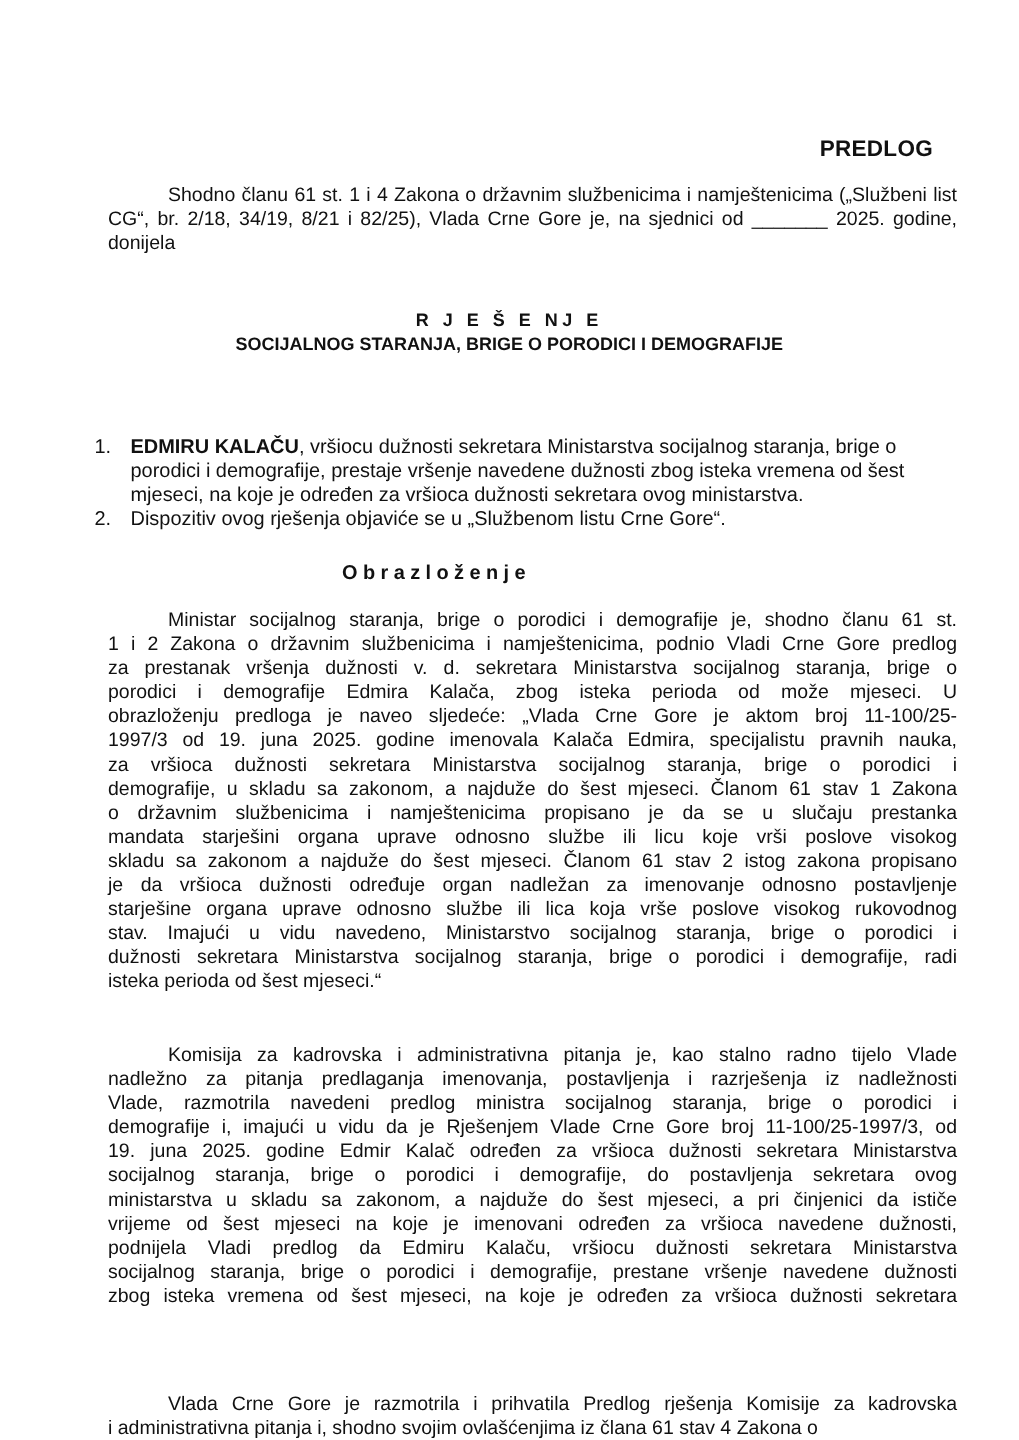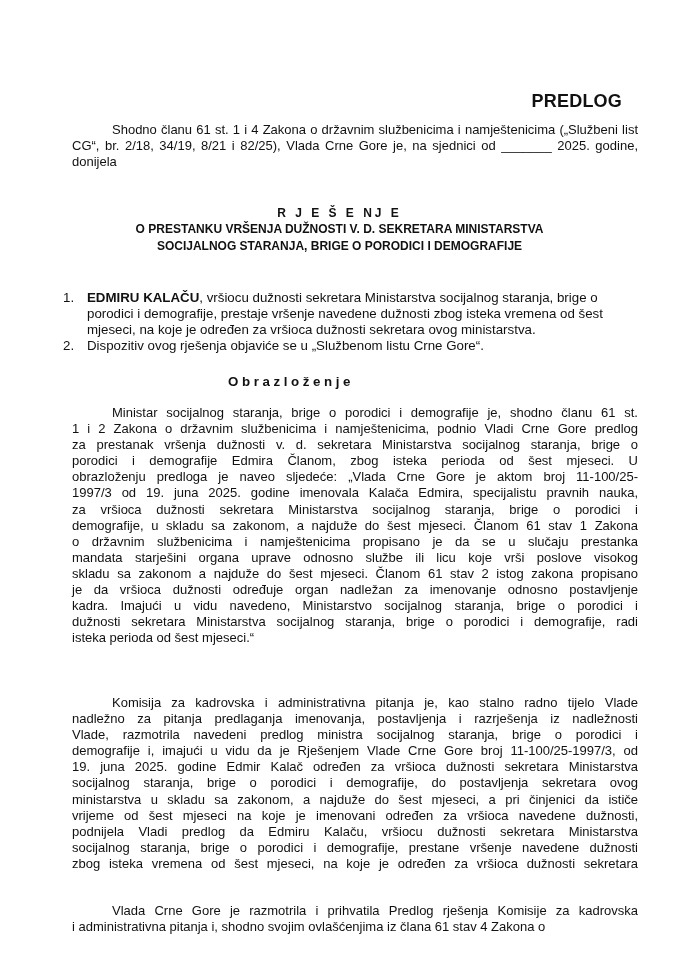"PREDLOG" .predlog { font-size: 18px -> 15px }
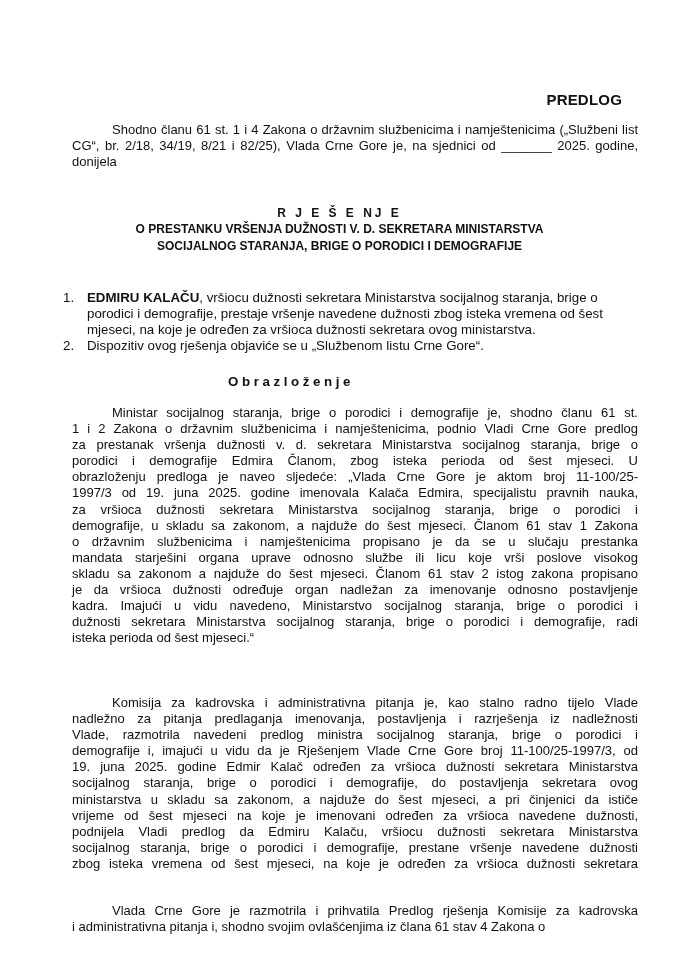"O PRESTANKU VRŠENJA DUŽNOSTI V." div { html: <div>O PRESTANKU VRŠENJA DUŽNOSTI V. D. SEKRETARA MINISTARSTVA</div> -> none }
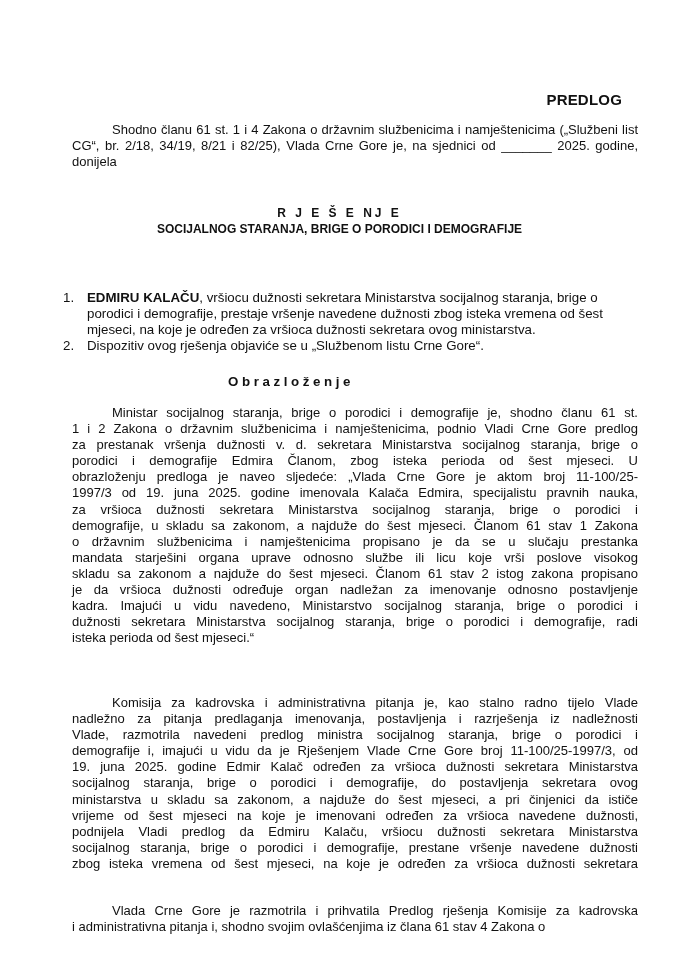"porodici i demografije Edmira Članom," span.line { text: Članom, zbog isteka perioda od šest -> Kalača, zbog isteka perioda od može }
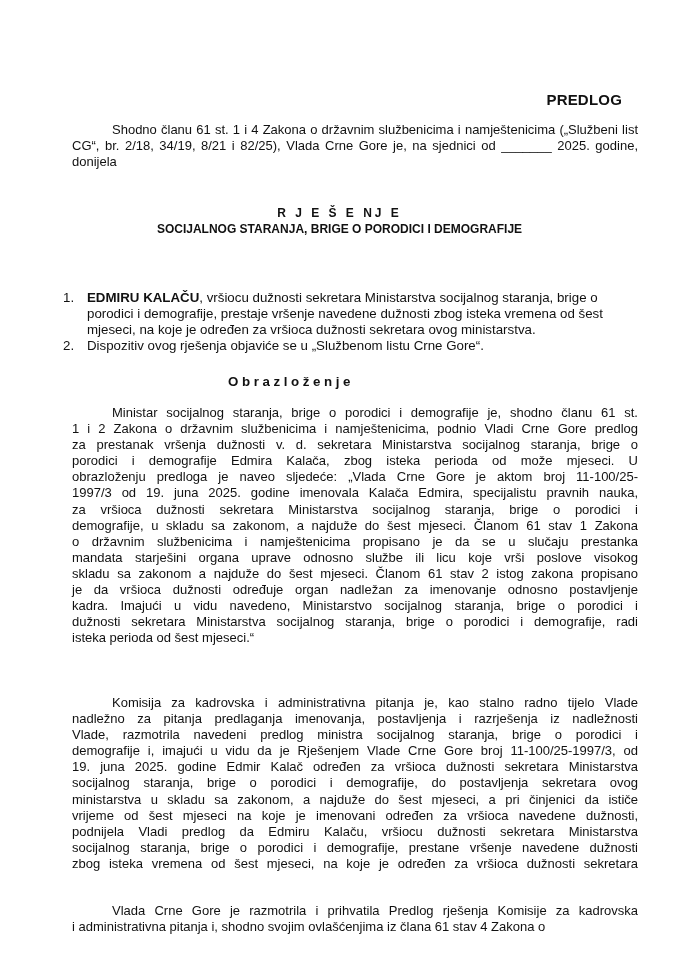"starješine organa uprave odnosno službe" span.line { html: none -> <span>starješine organa uprave odnosno službe ili lica koja vrše poslove visokog rukovodnog</span> }
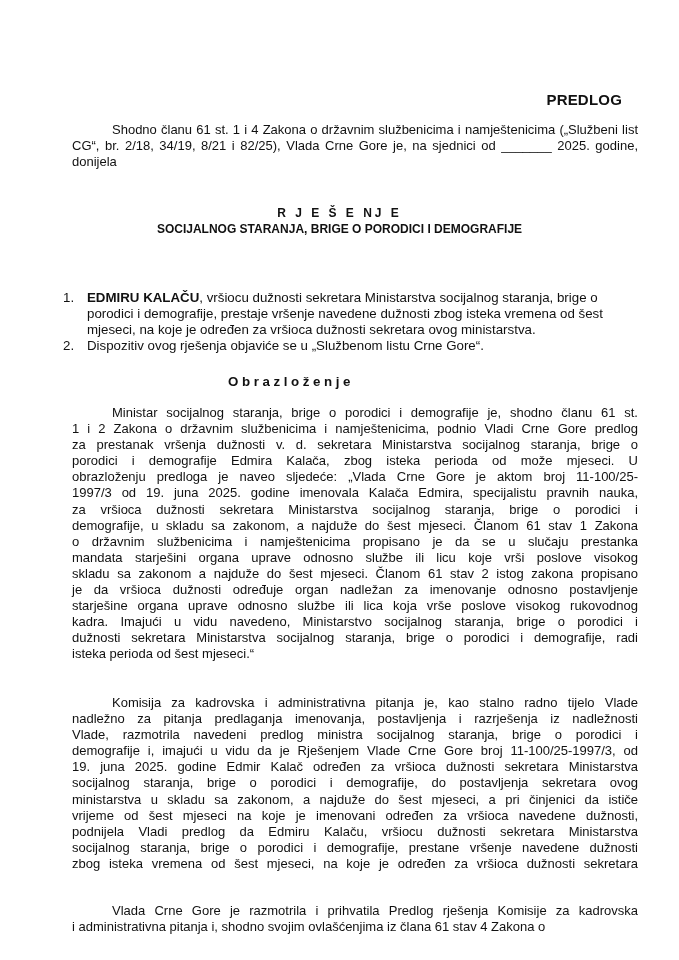"kadra. Imajući u vidu navedeno," span.line { text: kadra -> stav }
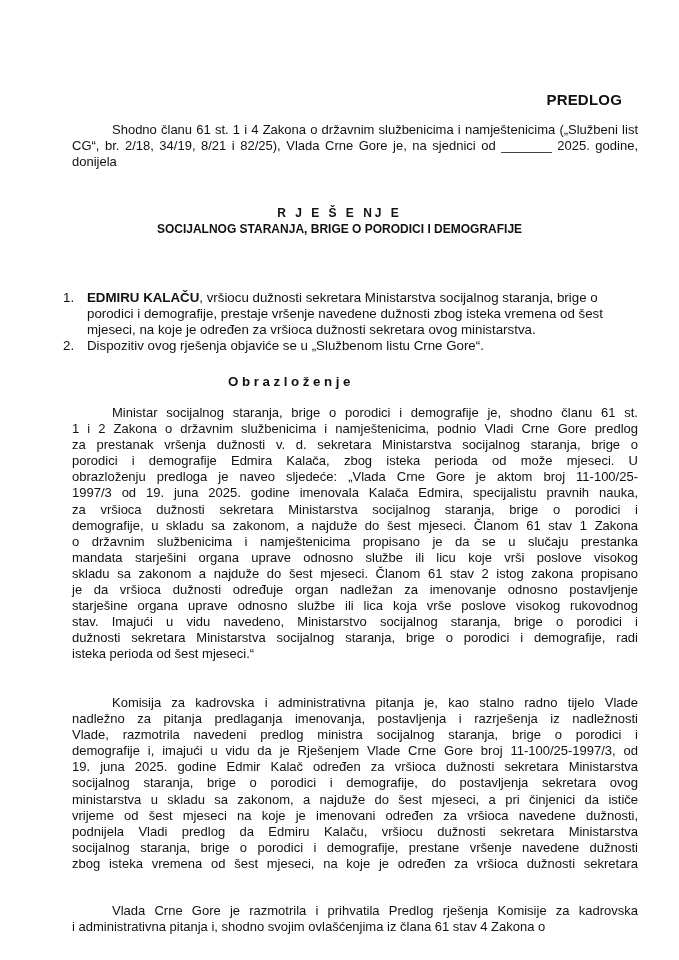"Vlada Crne Gore je razmotrila" span.line { margin-top: none -> 25px }
